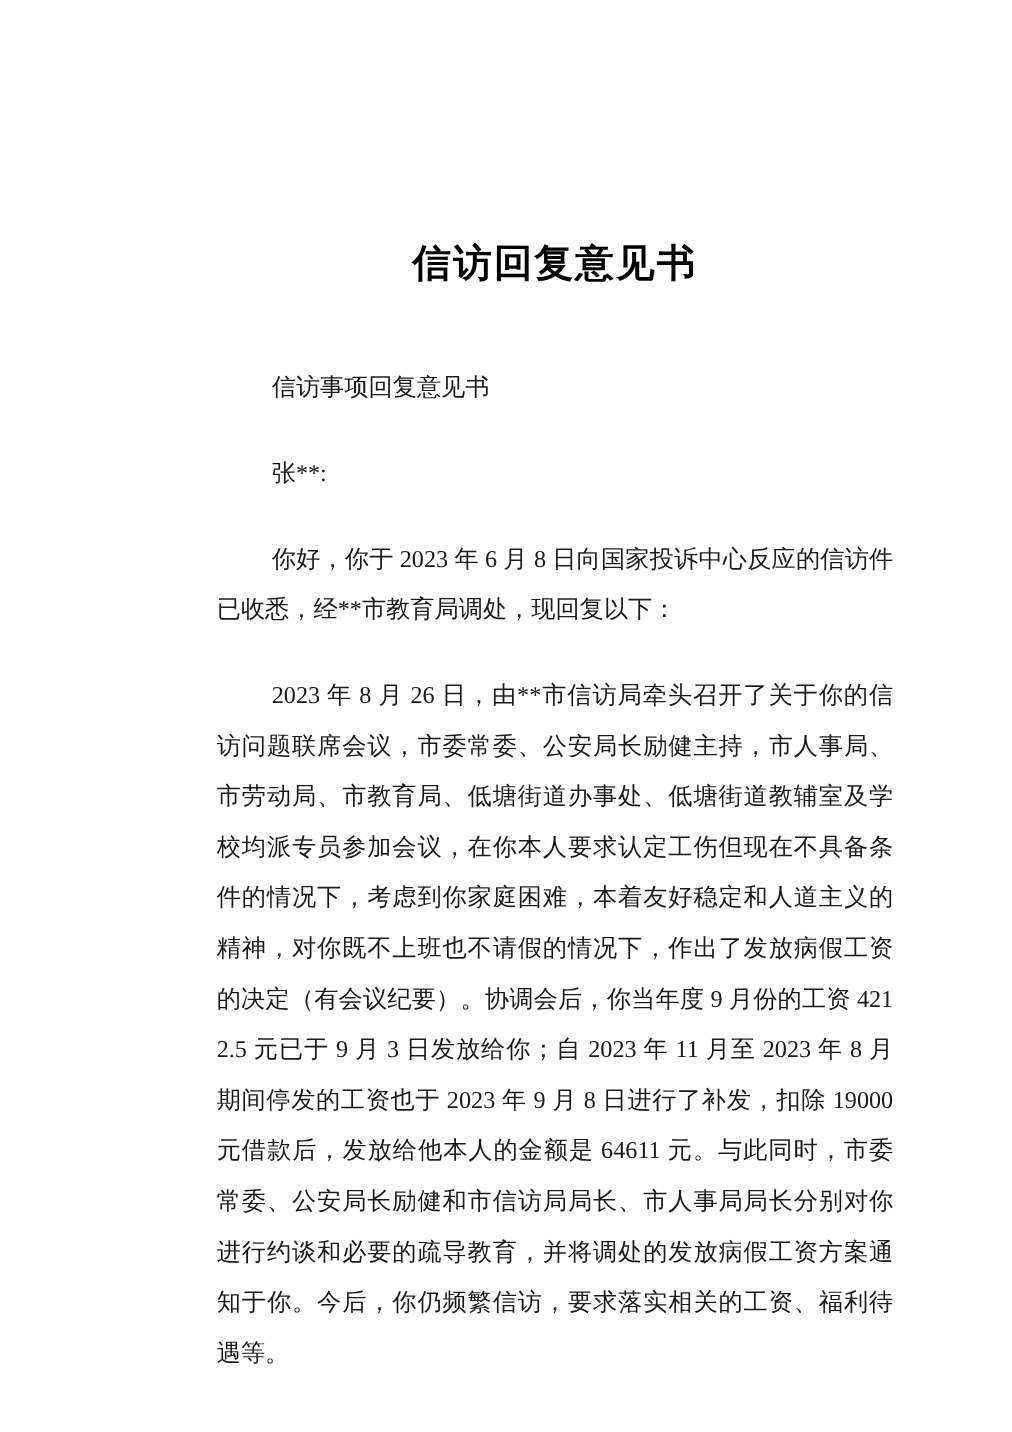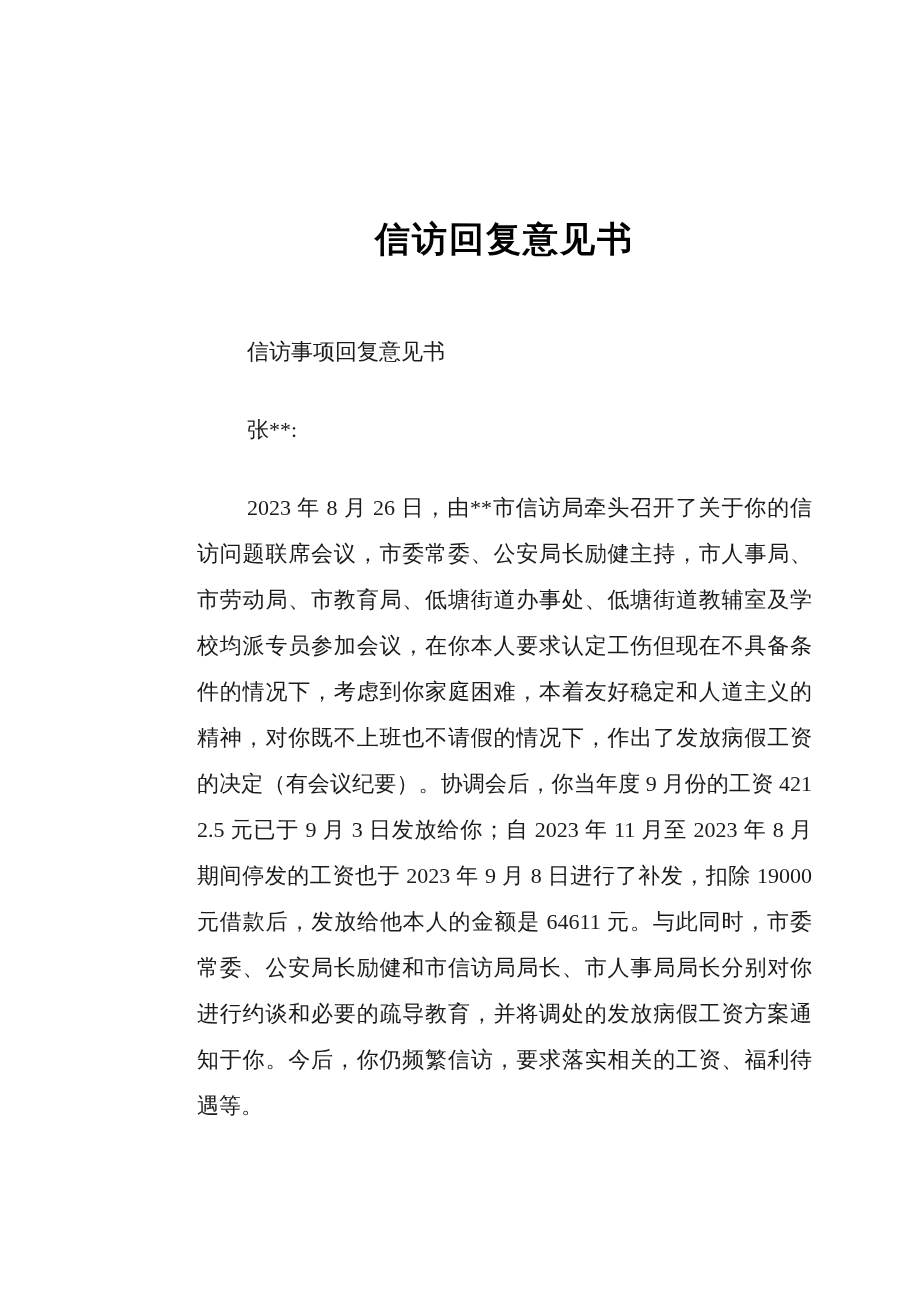"你好，你于 2023 年 6 月" p { html: none -> <p>你好，你于 2023 年 6 月 8 日向国家投诉中心反应的信访件已收悉，经**市教育局调处，现回复以下：</p> }
